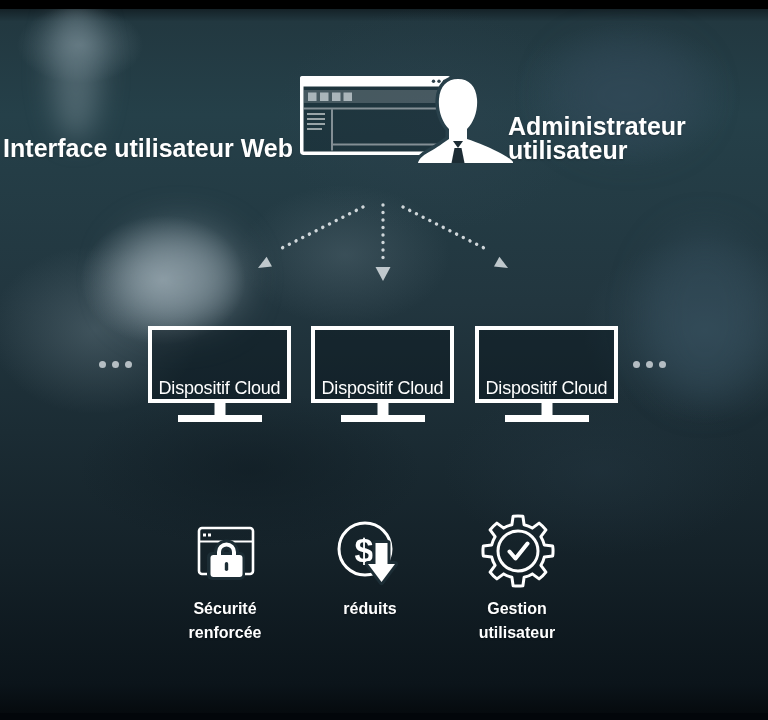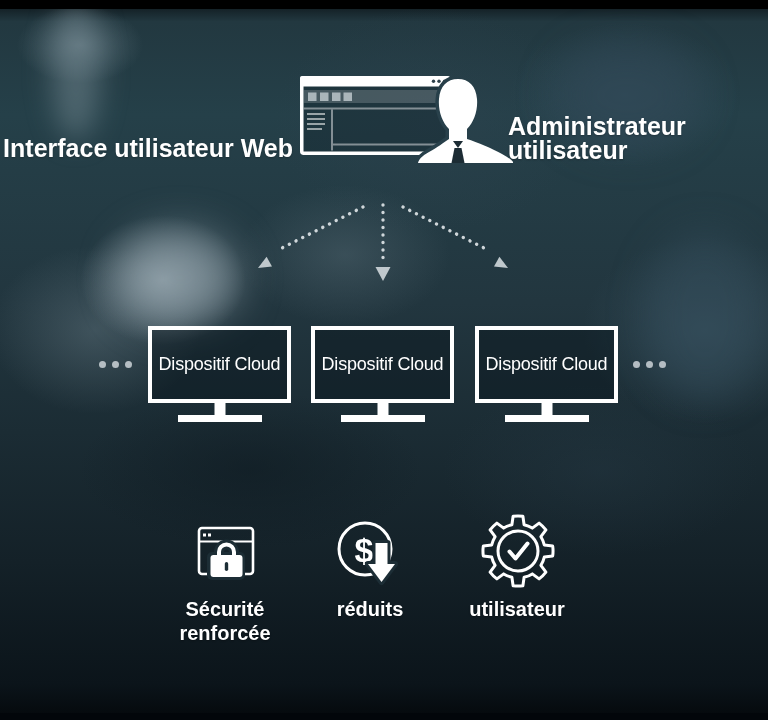"Dispositif Cloud" .monitor { align-items: center -> flex-end }
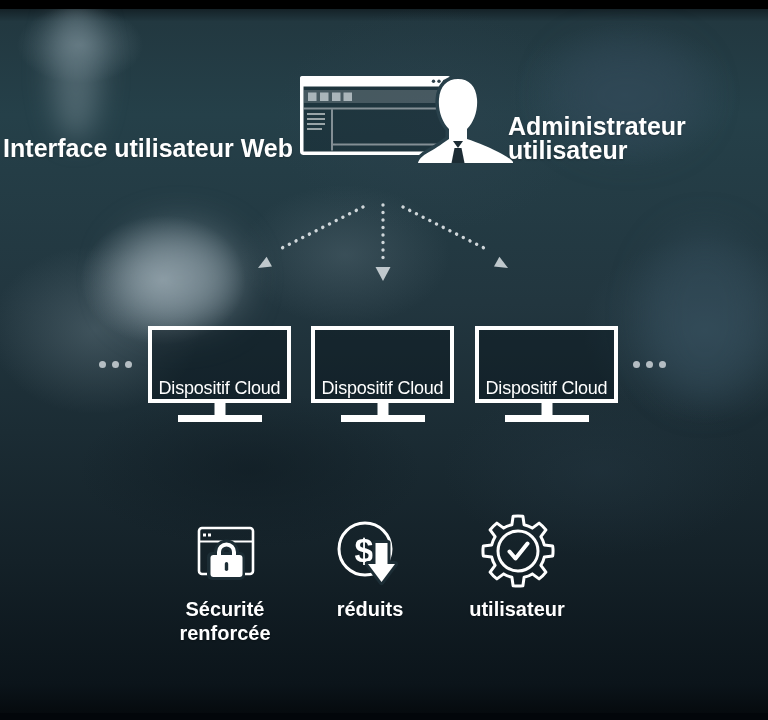"Sécurité" .benefit-label { font-size: 20px -> 16px }
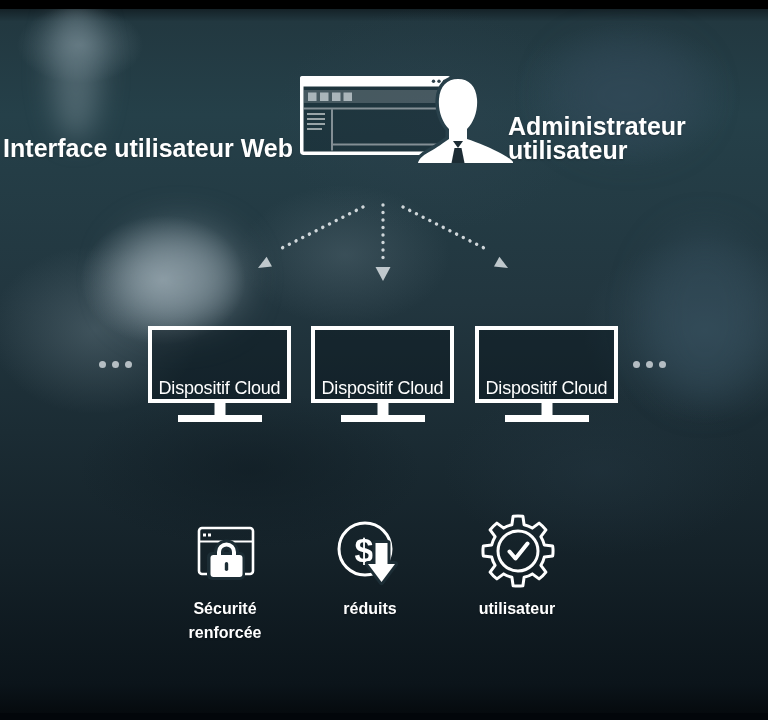"Gestion" div { html: none -> <div>Gestion</div> }
